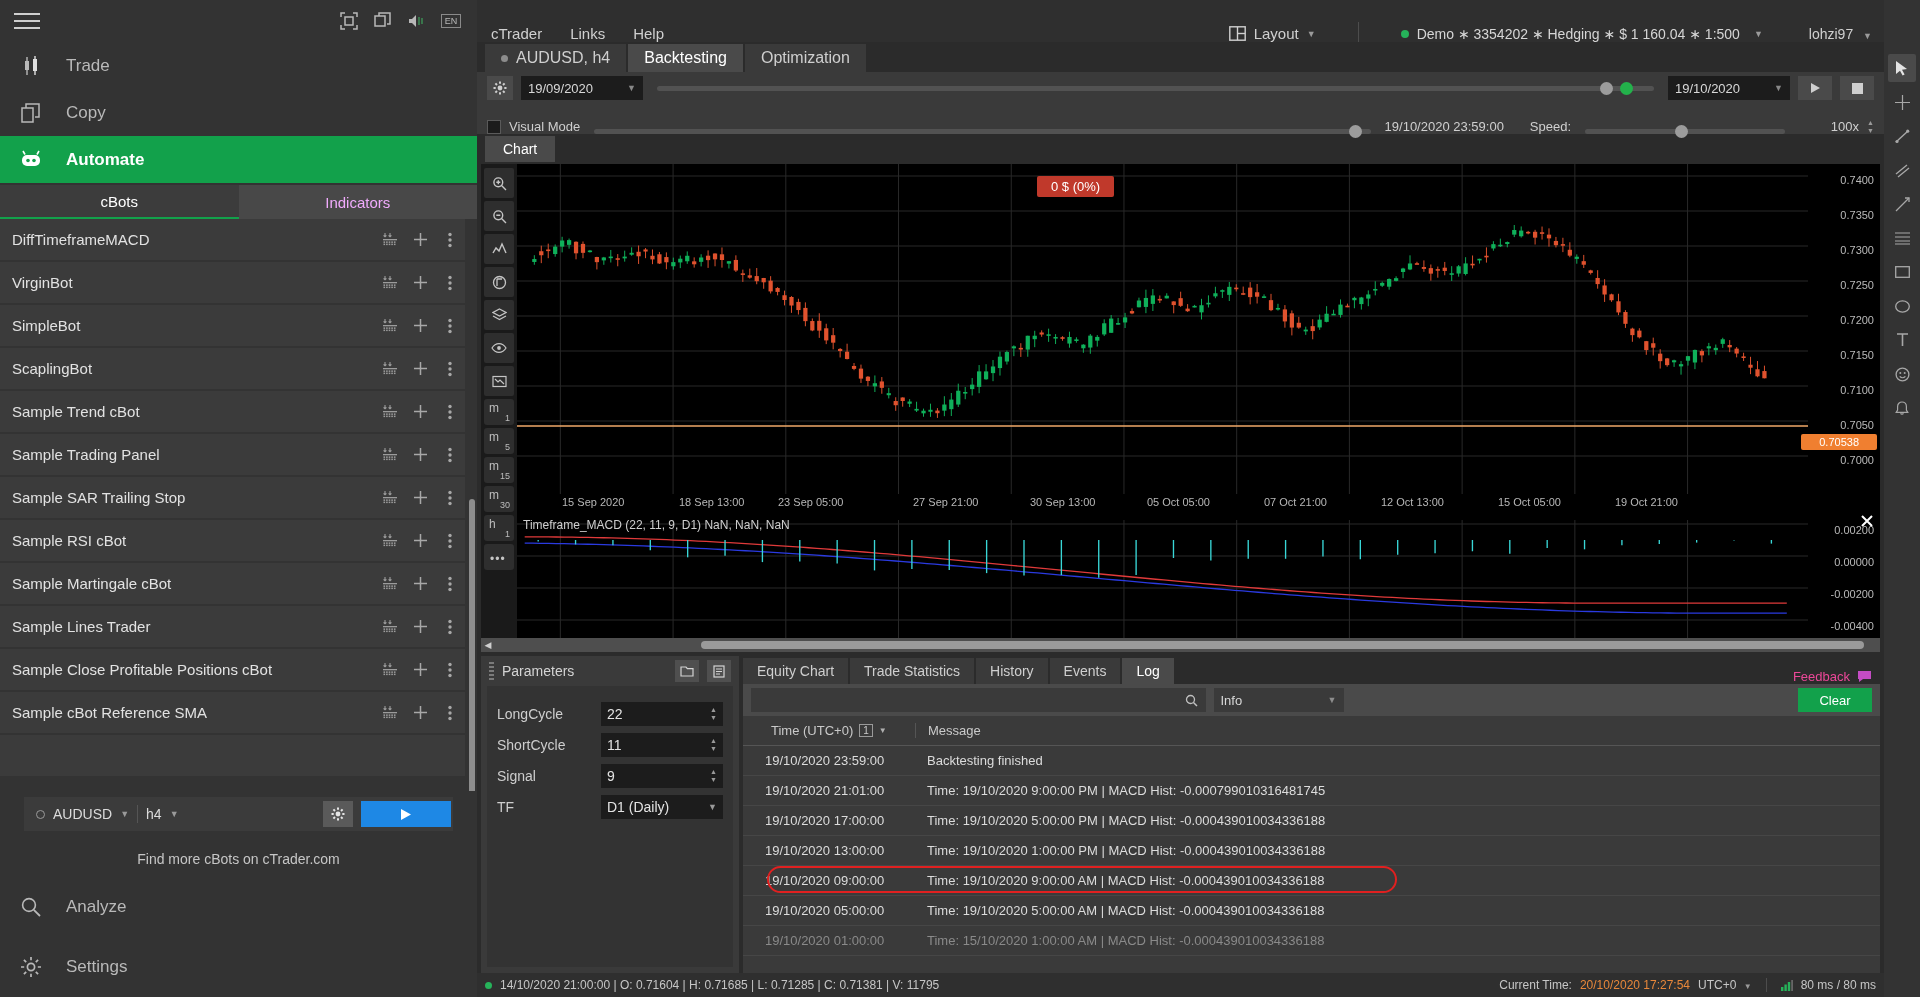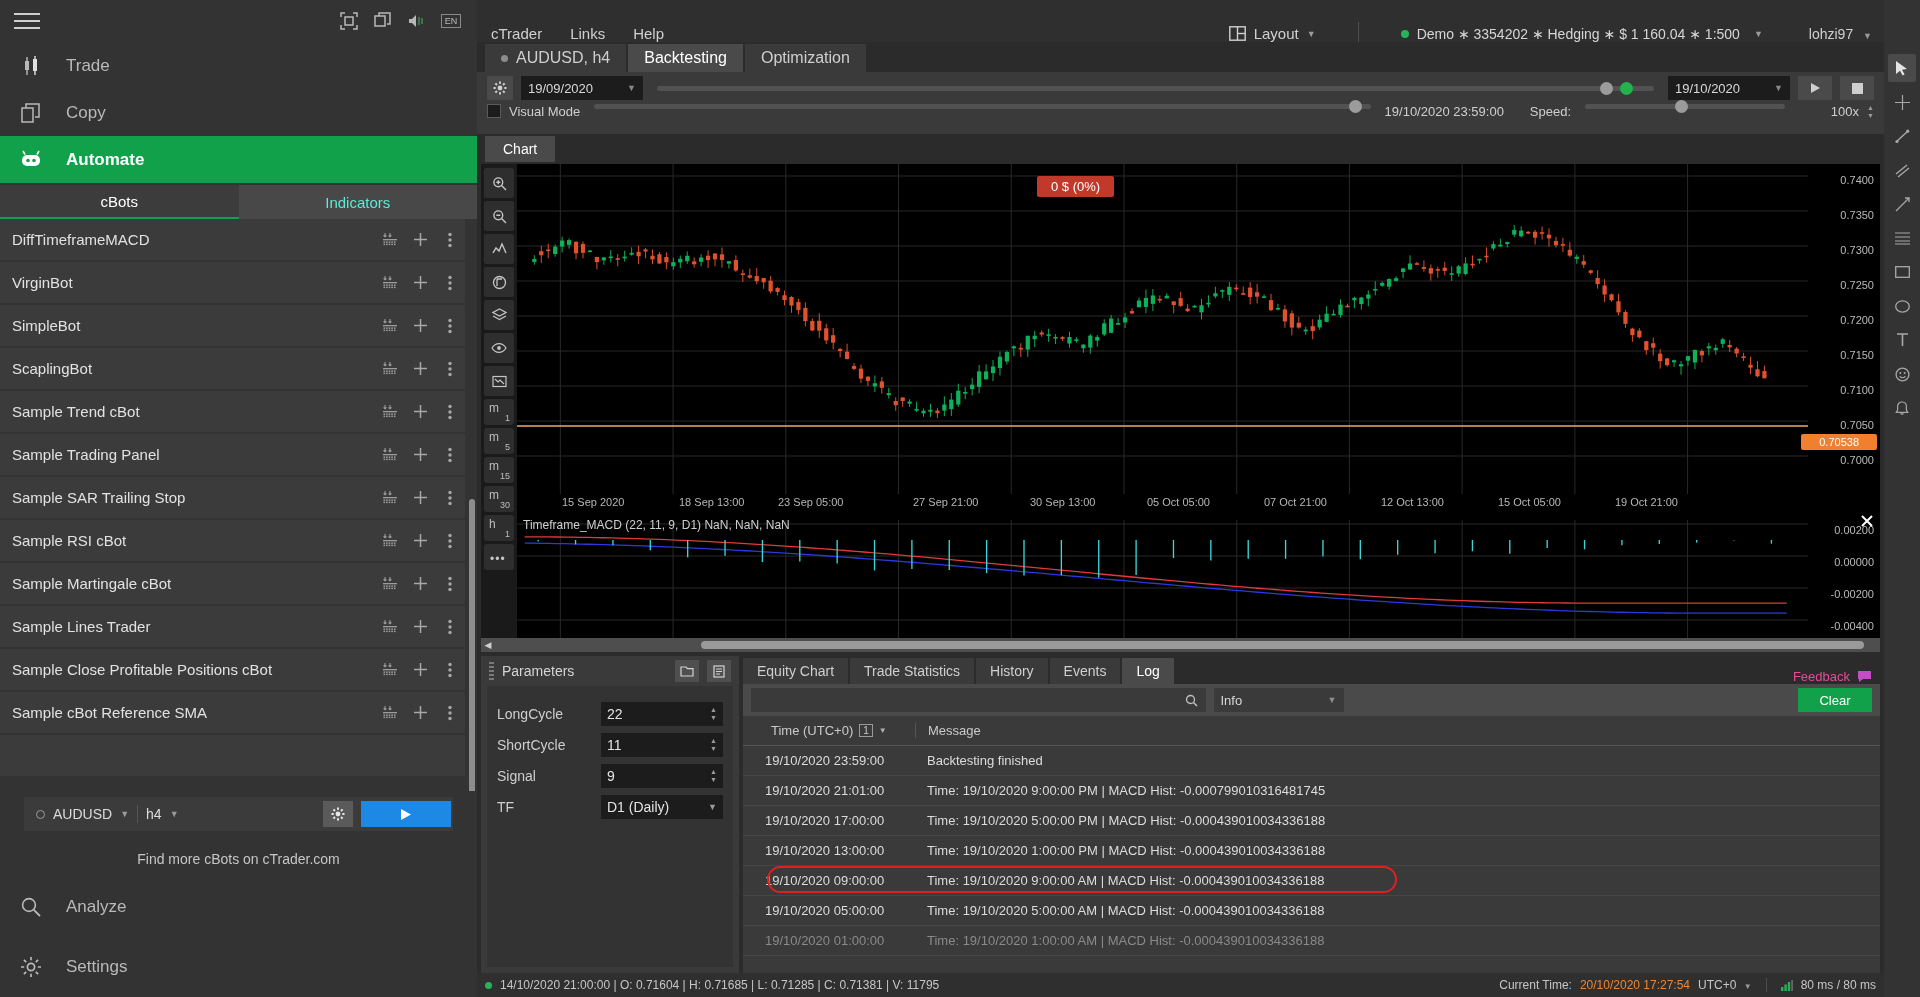"Visual Mode" .ctrl2 { align-items: flex-start -> flex-end }
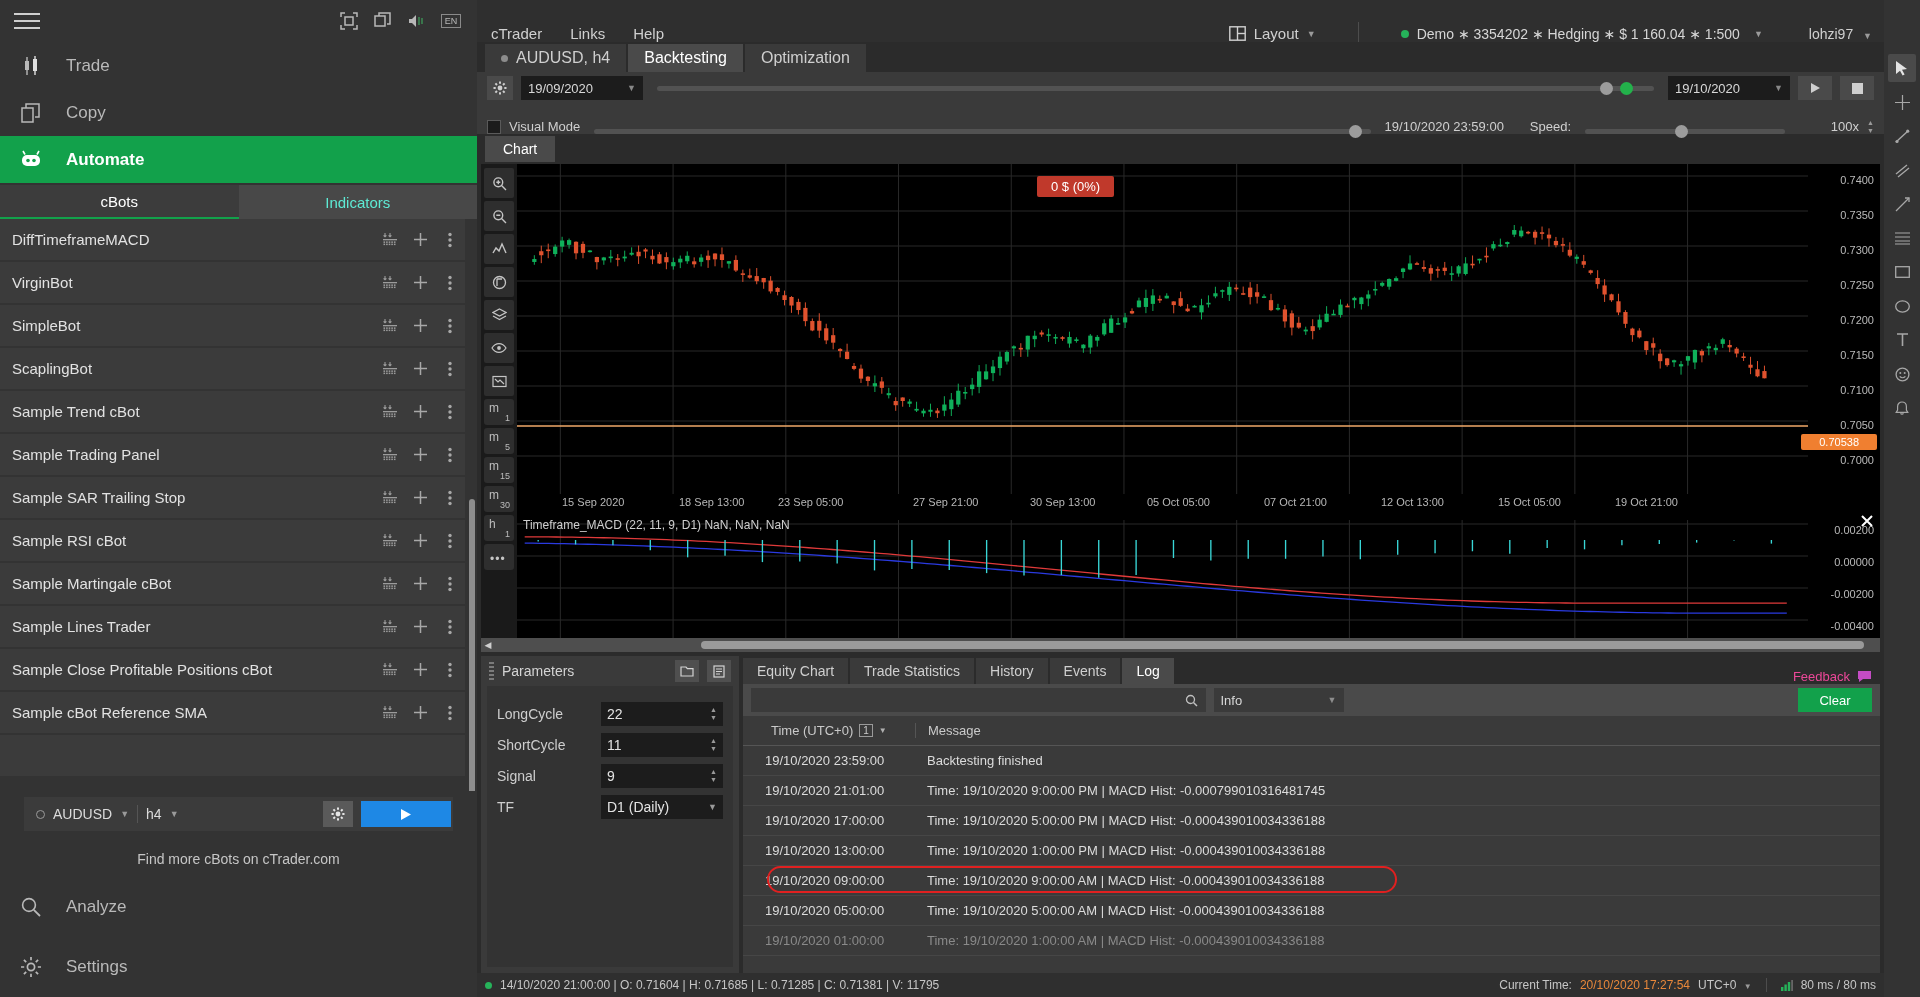"Indicators" .tab-half { color: #5eead4 -> #f0abfc }
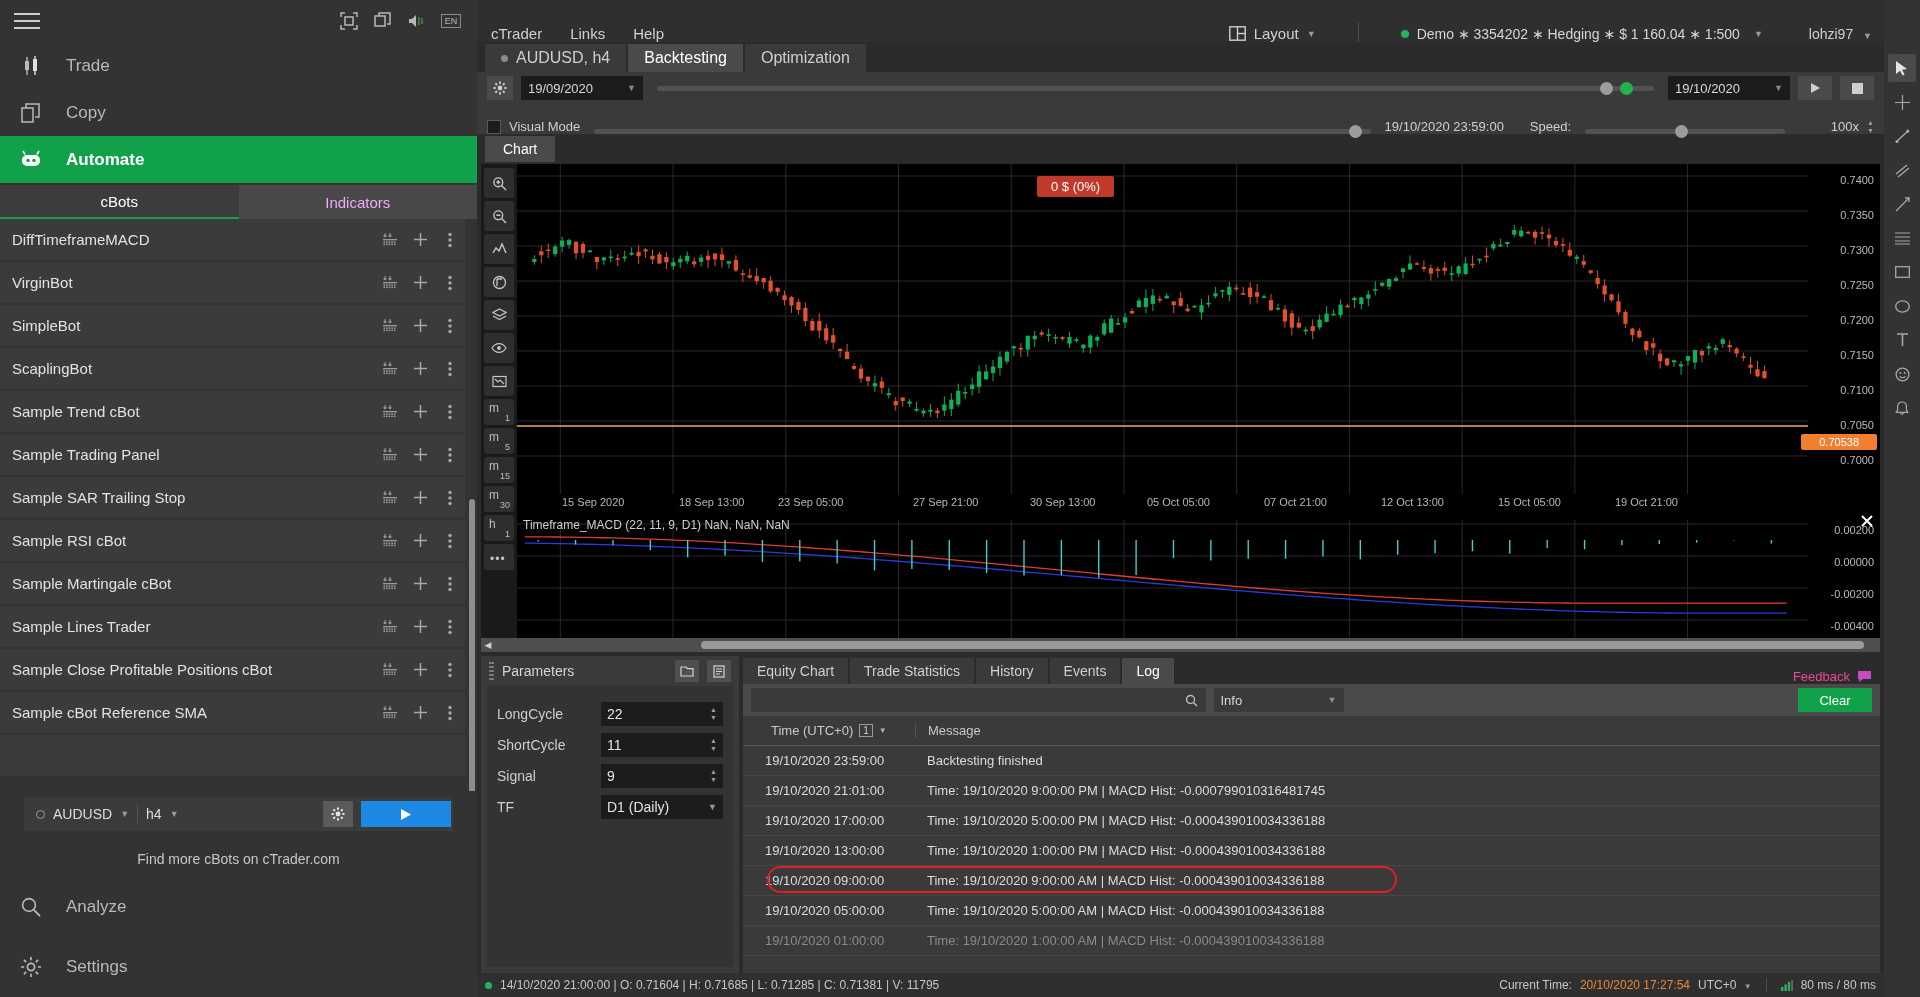"Time: 19/10/2020 1:00:00 AM |" span.c2 { text: 19/10/2020 -> 15/10/2020 }
